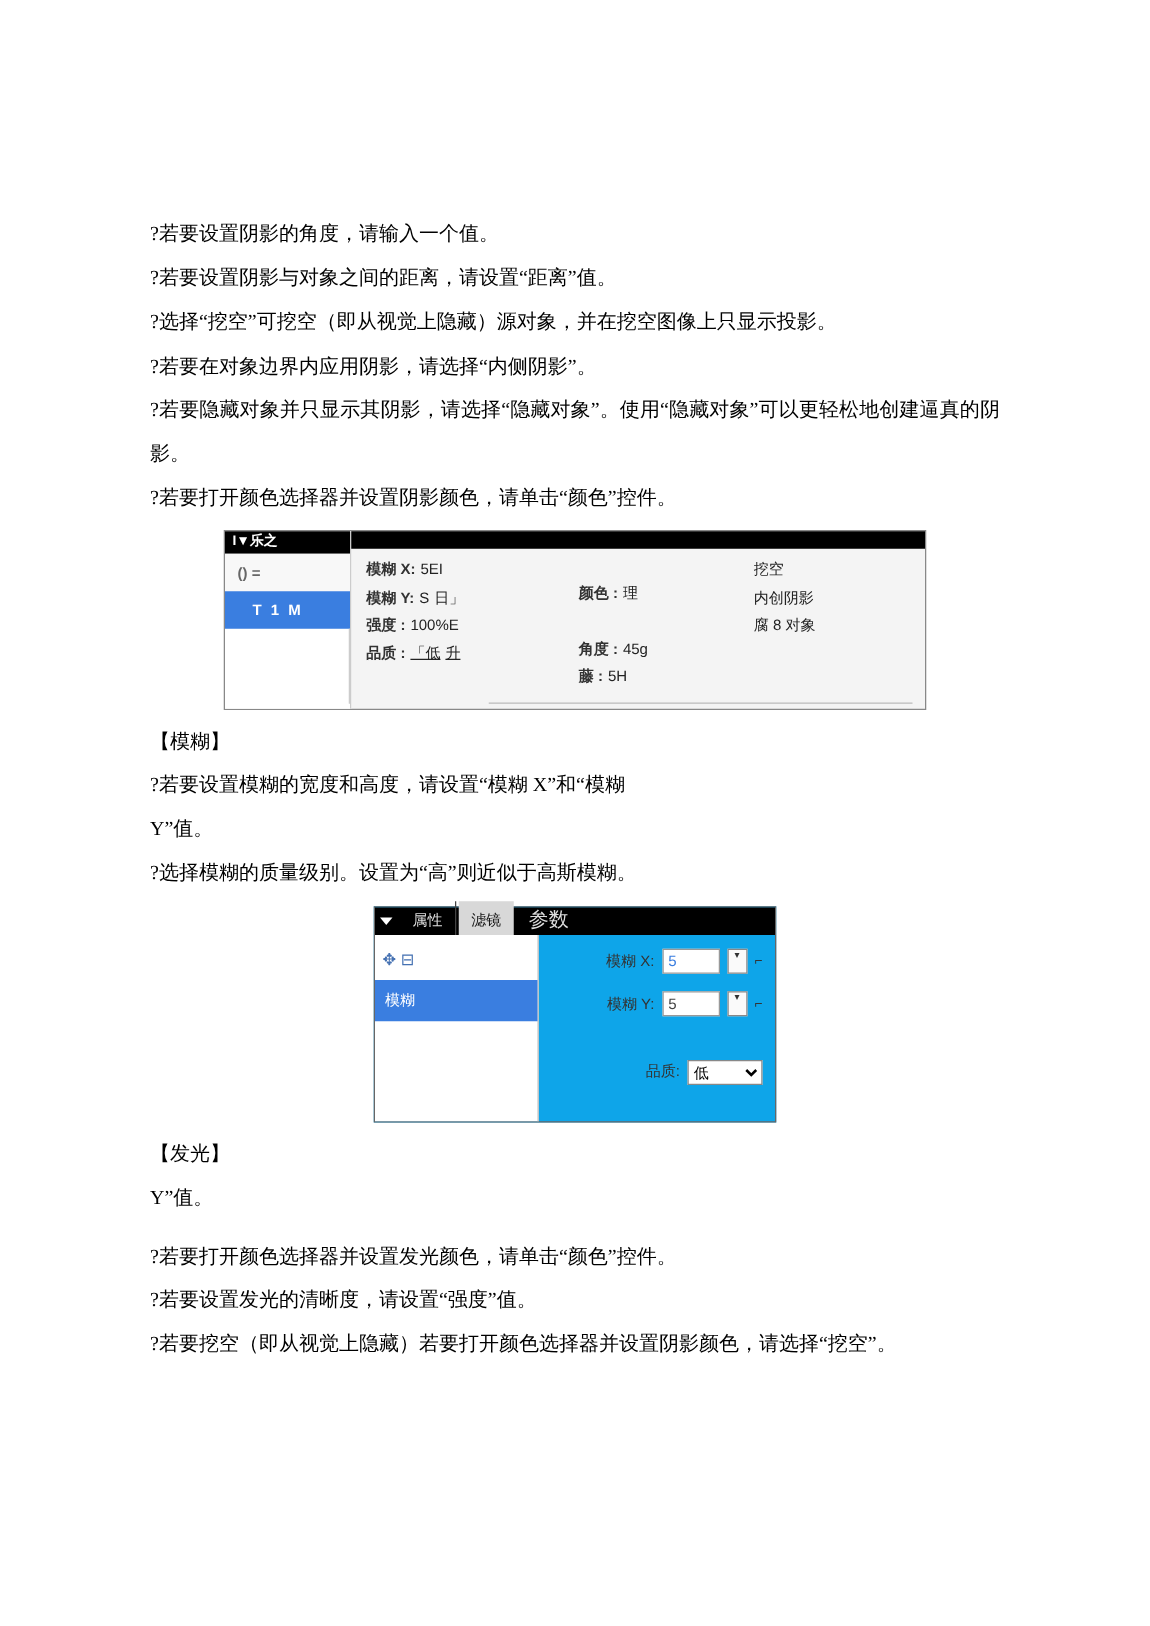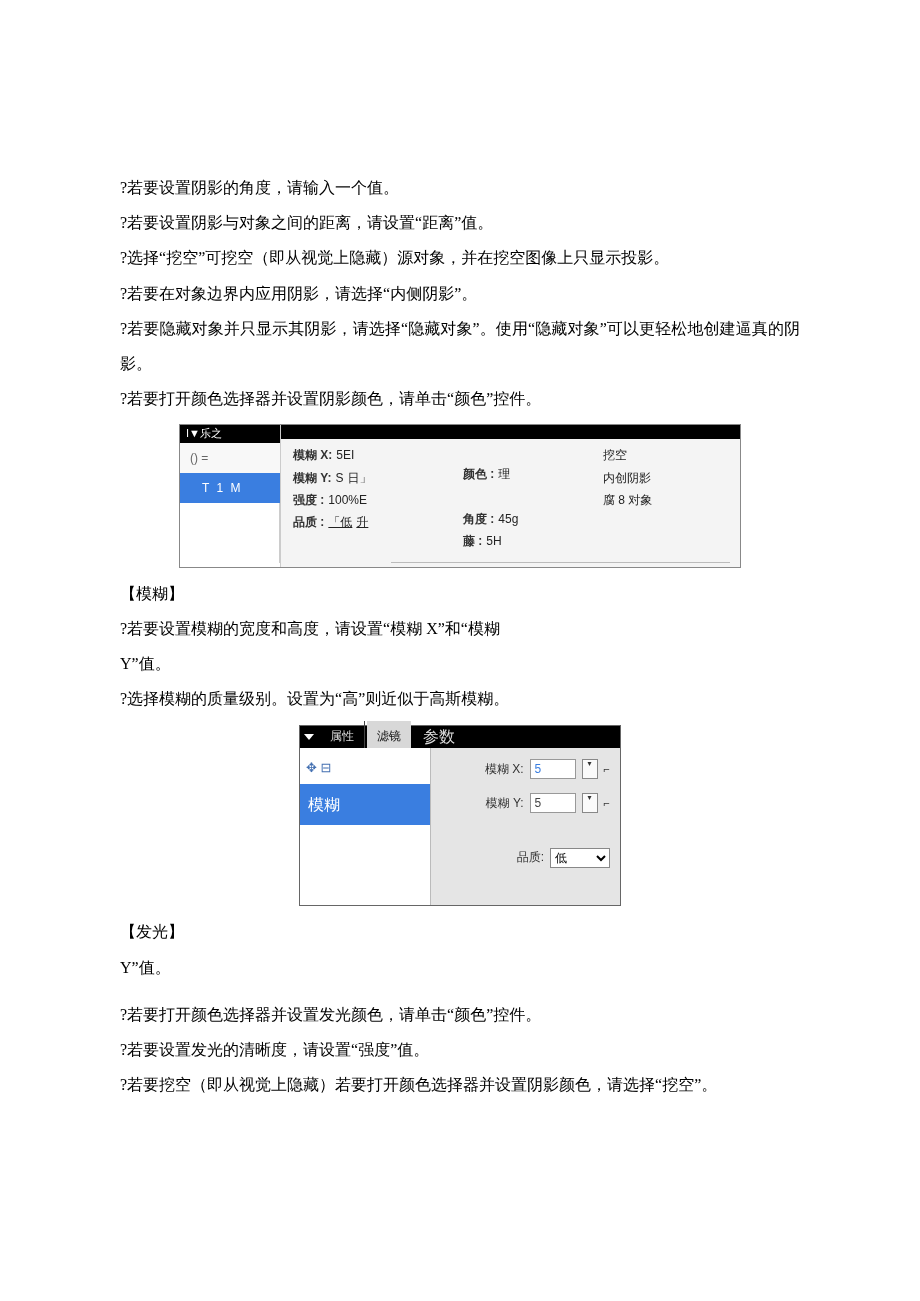"I▼乐之" .panel1-side { font-weight: none -> bold }
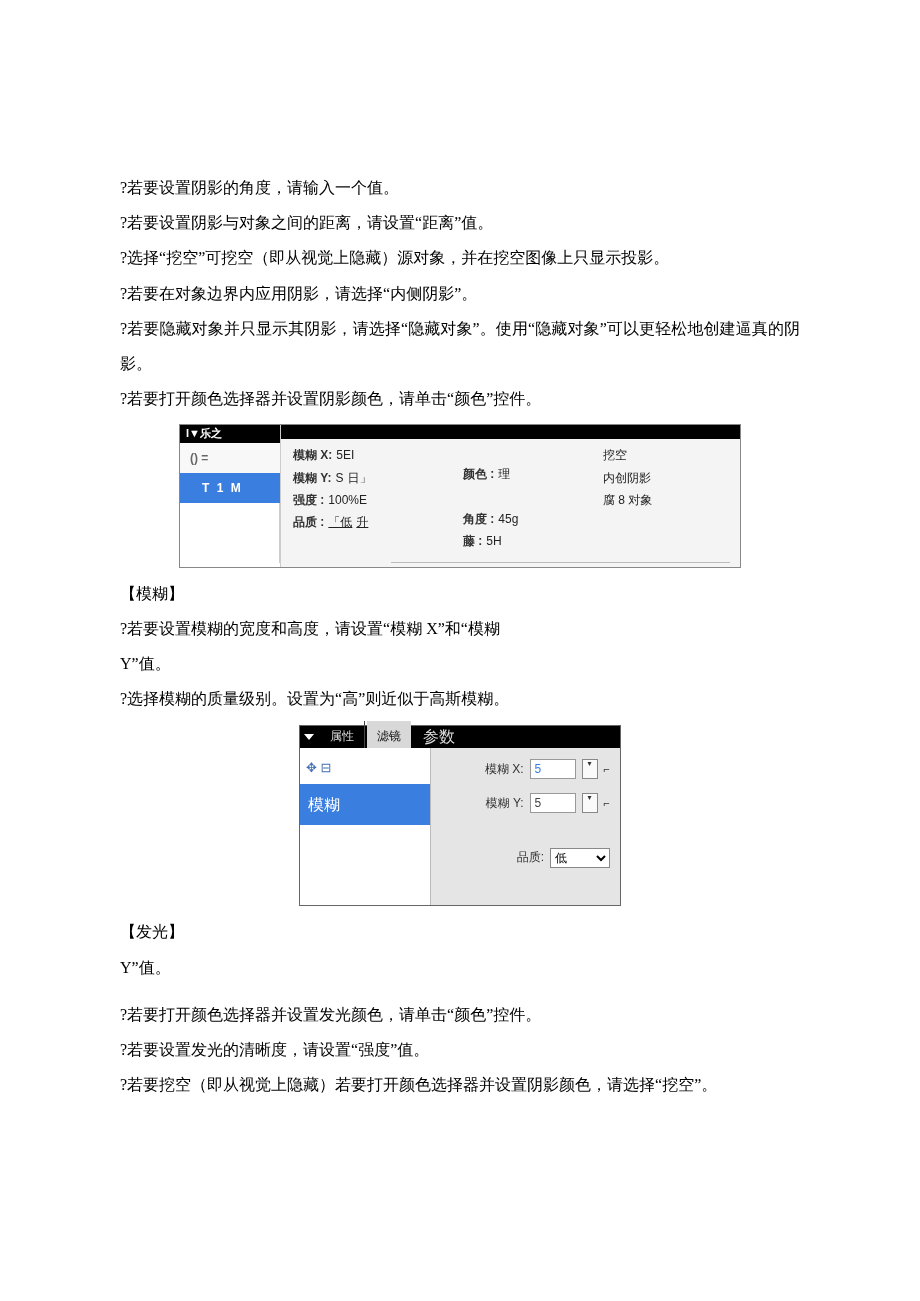"属性" .panel2 { background: #e5e5e5 -> #0ea5e9 }
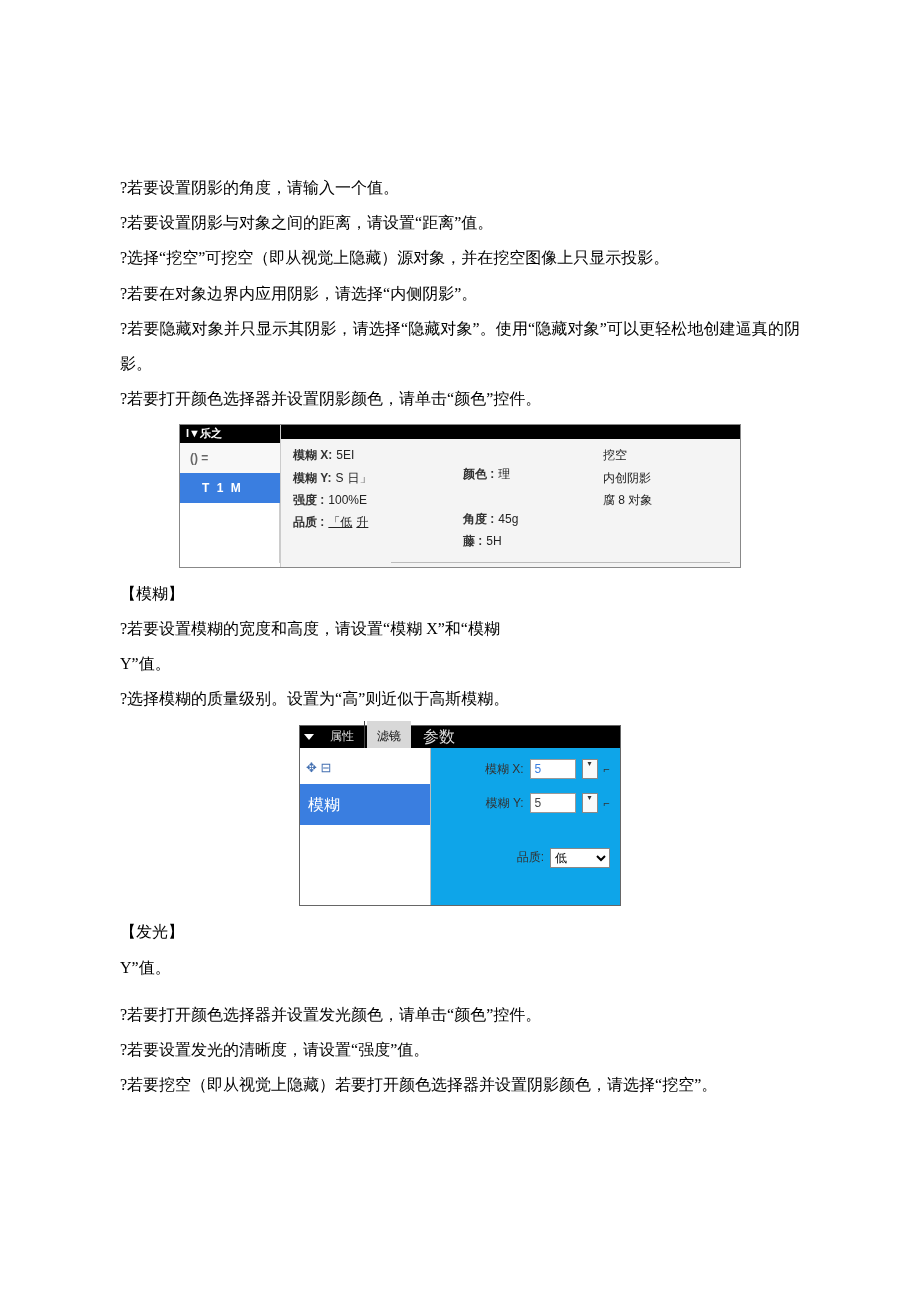"模糊" .panel2-list .sel { font-size: 16px -> 12px }
